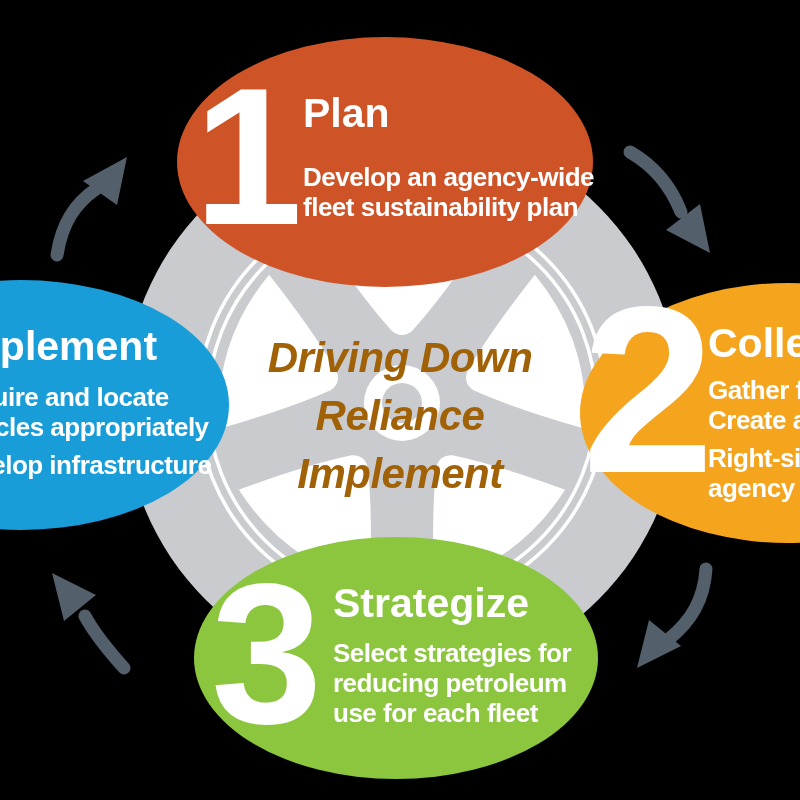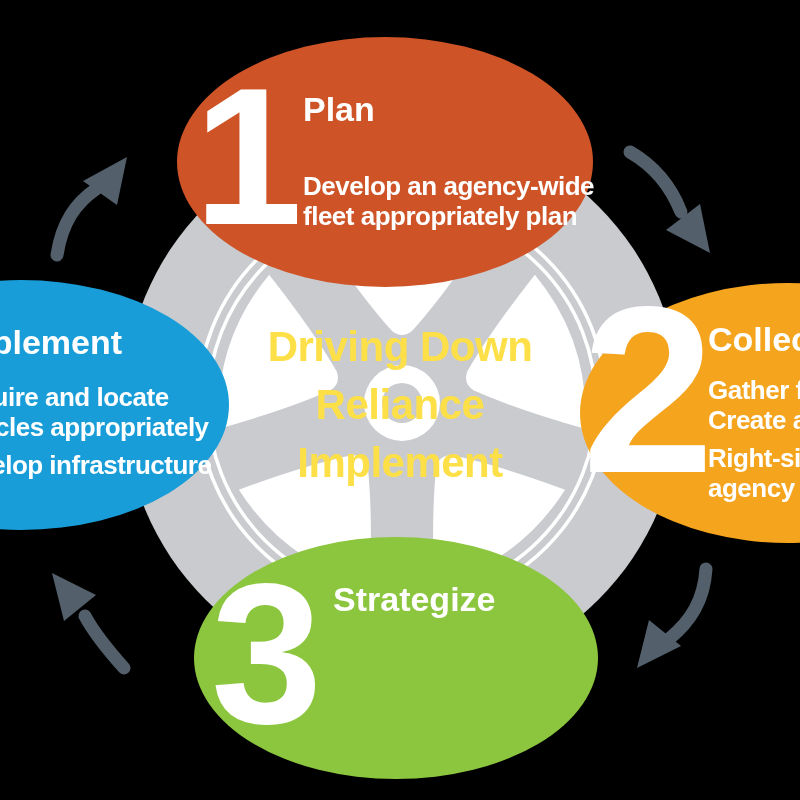"Plan" .title { font-size: 34px -> 41px }
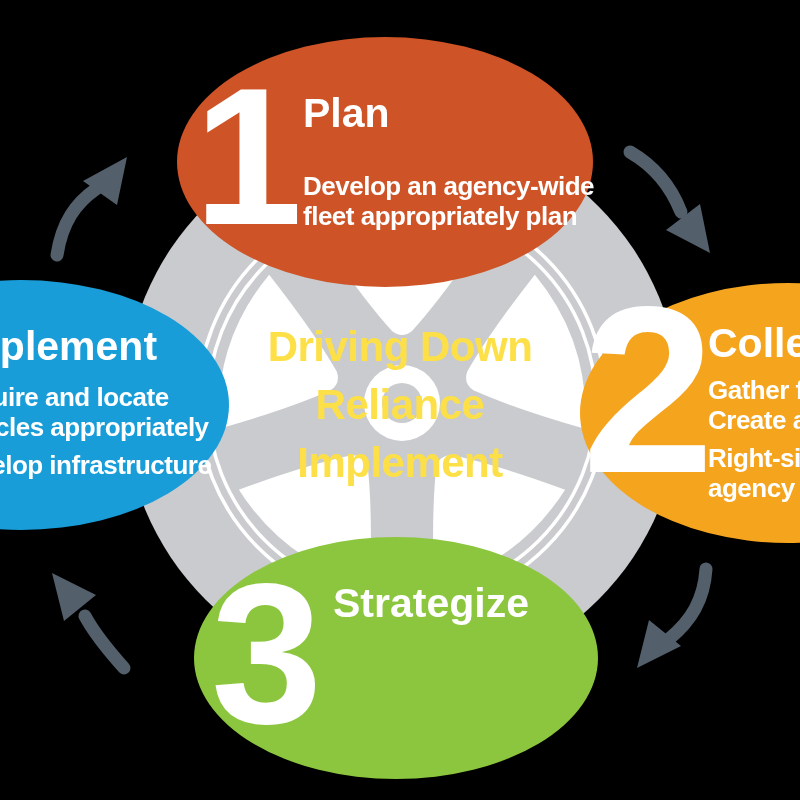"Develop an agency-wide" #e1-body { top: 171px -> 162px }
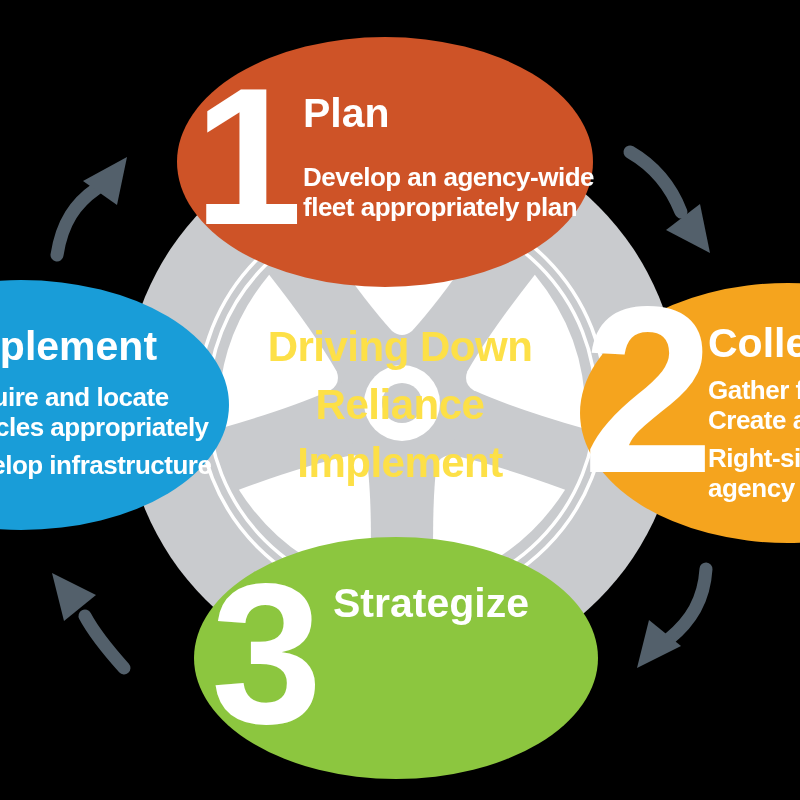"fleet appropriately plan" div.line { text: appropriately -> sustainability }
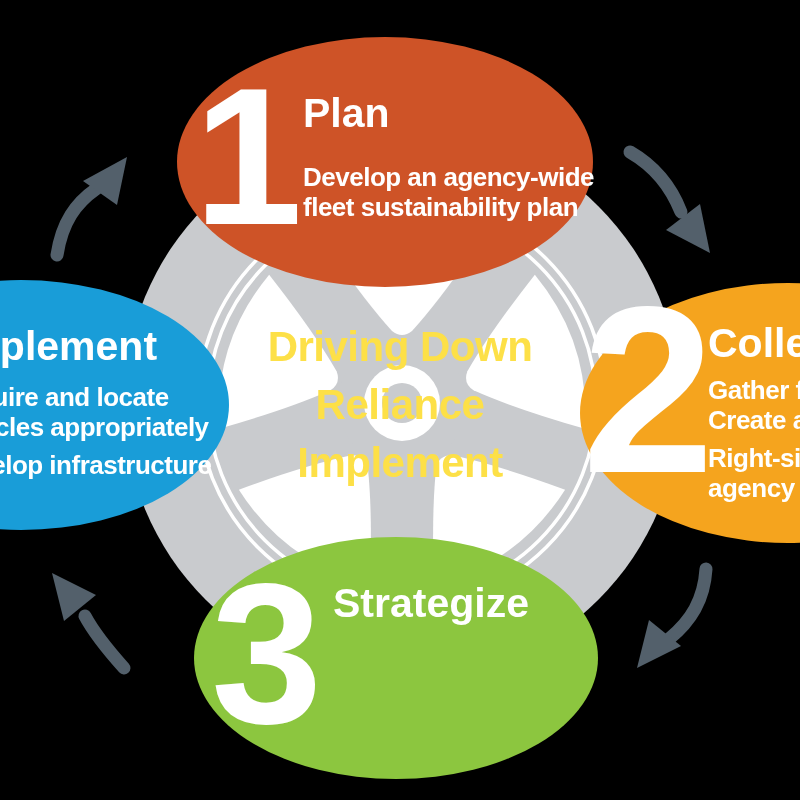"Driving Down" #center-label { color: #fde047 -> #a16207; font-style: none -> italic; top: 318px -> 329px }
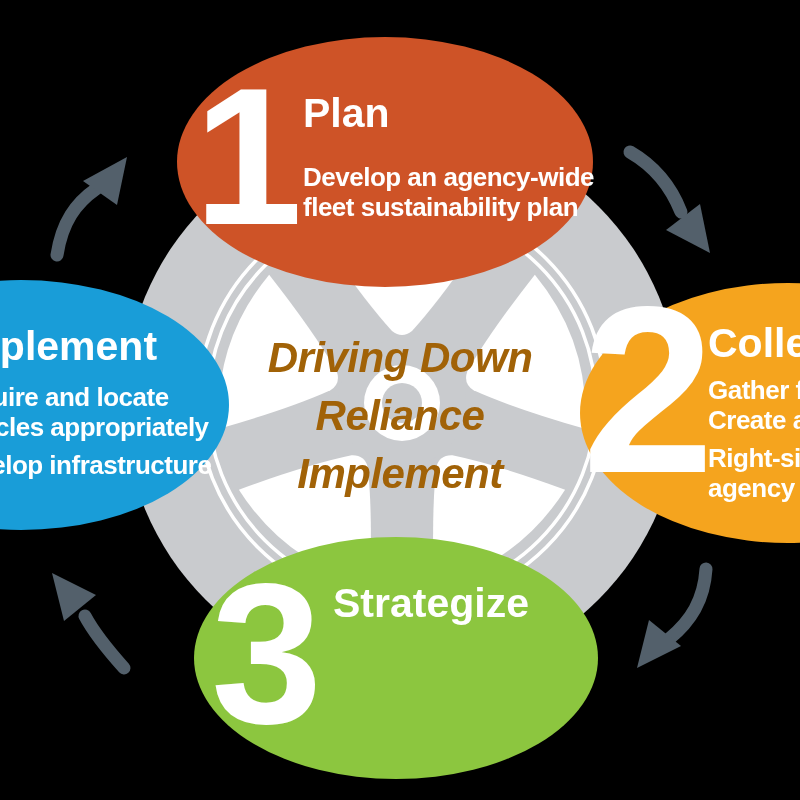"Select strategies for" div.body { html: none -> <div> <div>Select strategies for</div> <div>reducing petroleum</div> <div>use for each fleet</div> </div> }
